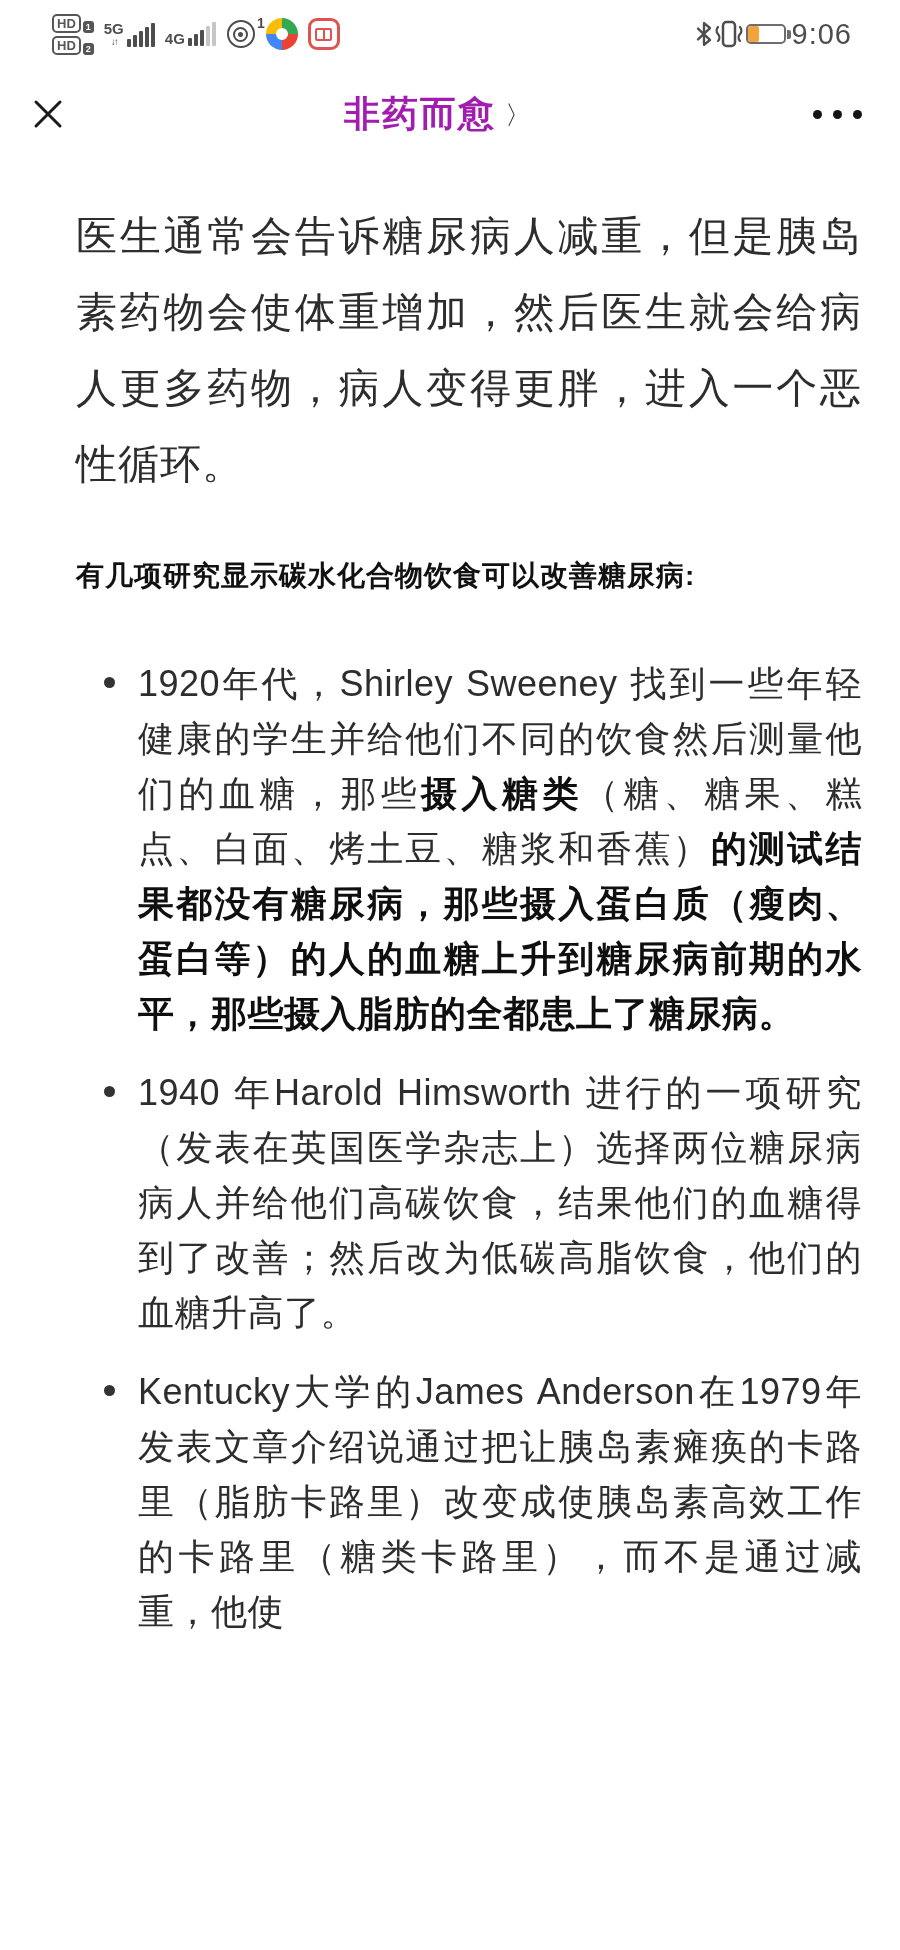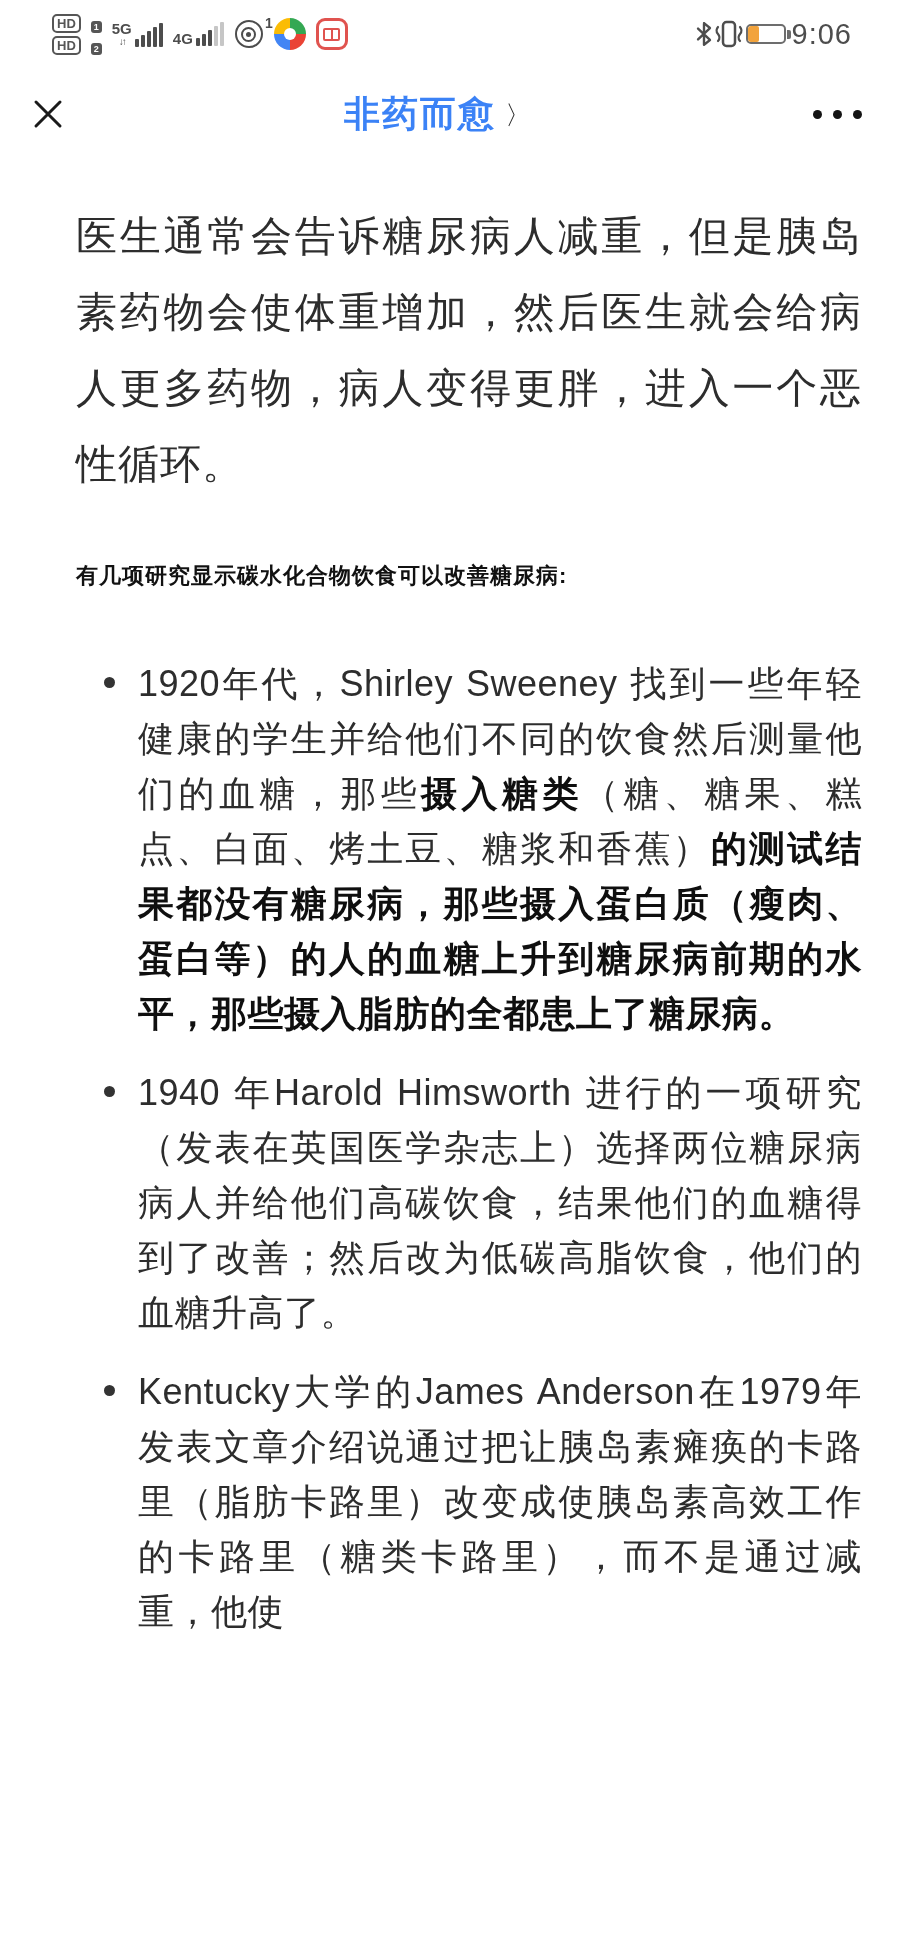"HD" .hd-badge { gap: 10px -> 2px }
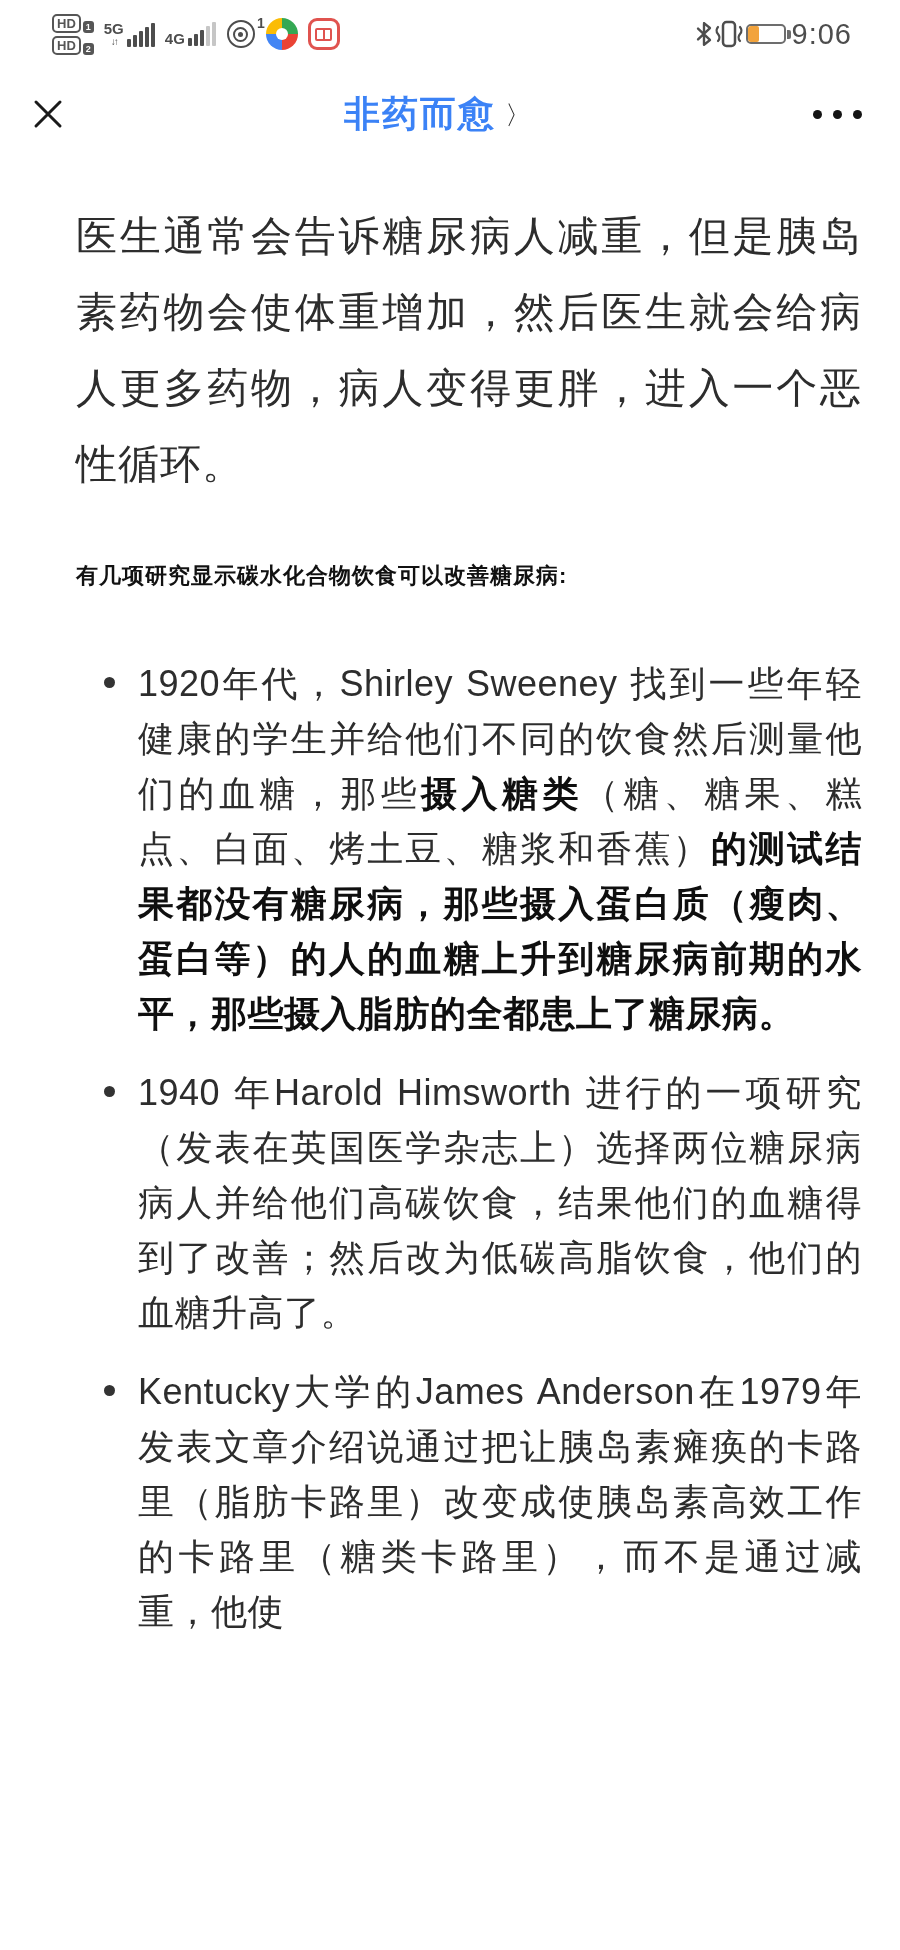"非药而愈" .title { color: #3b82f6 -> #a21caf }
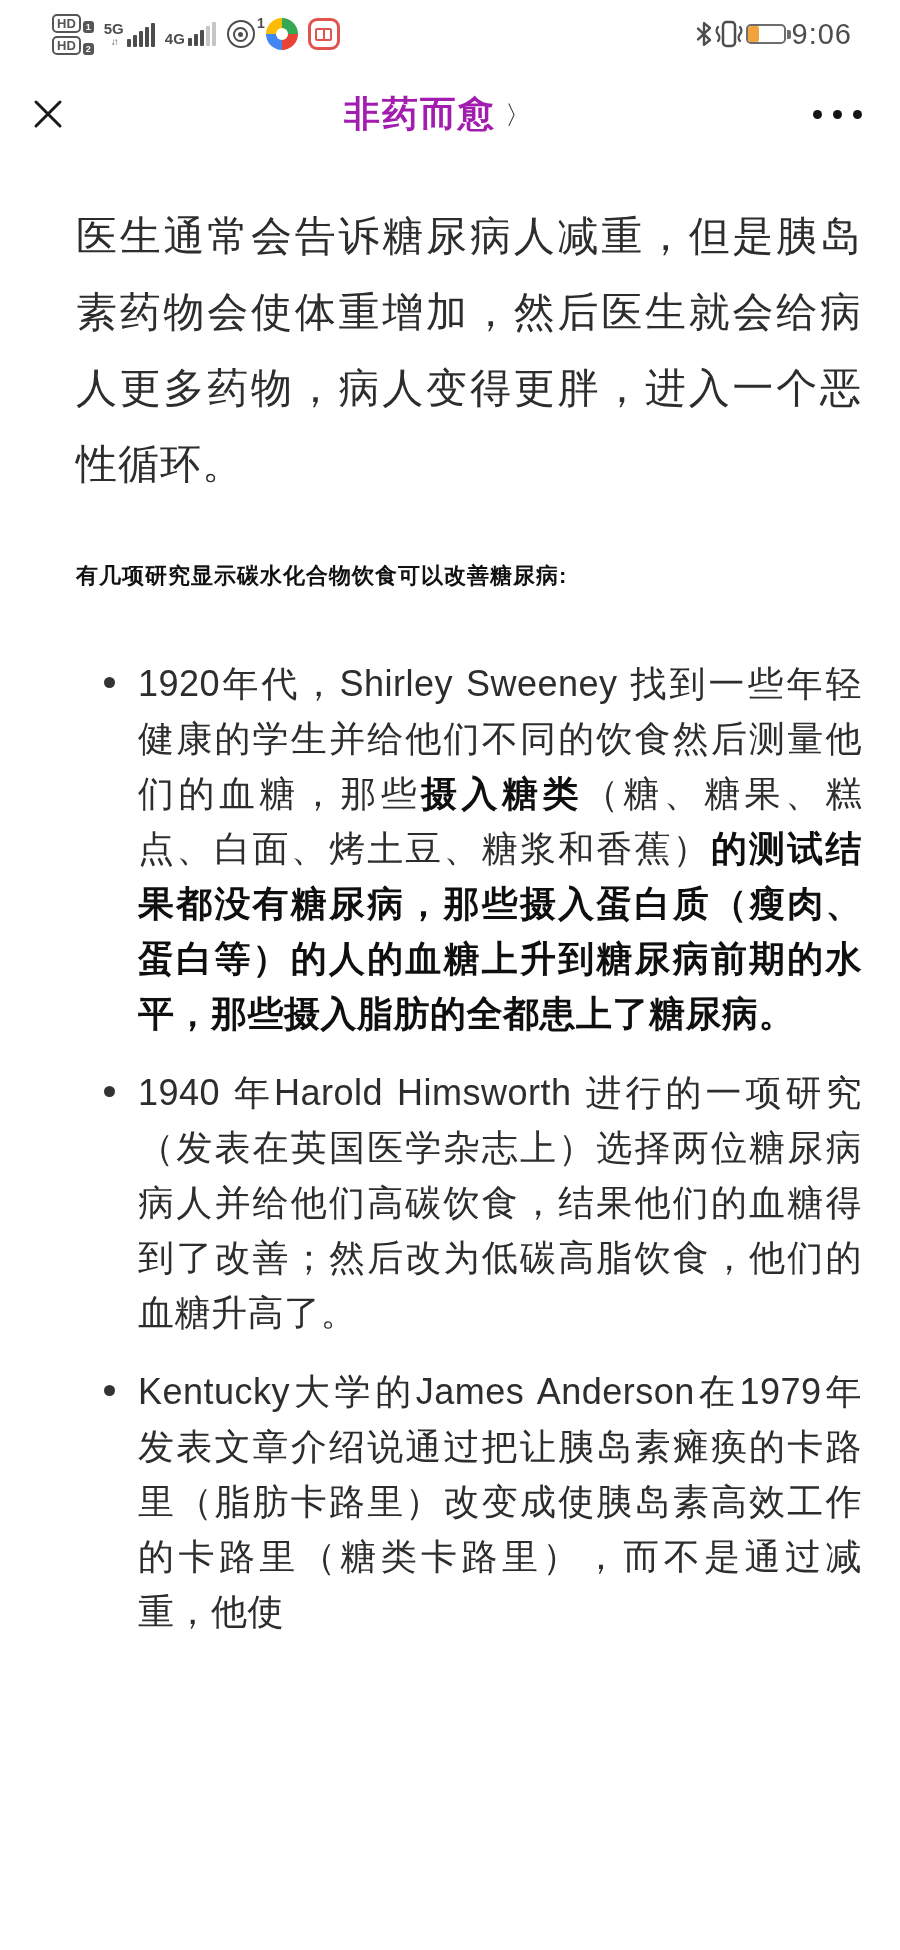"有几项研究显示碳水化合物饮食可以改善糖尿病:" .heading { font-size: 22px -> 28px }
